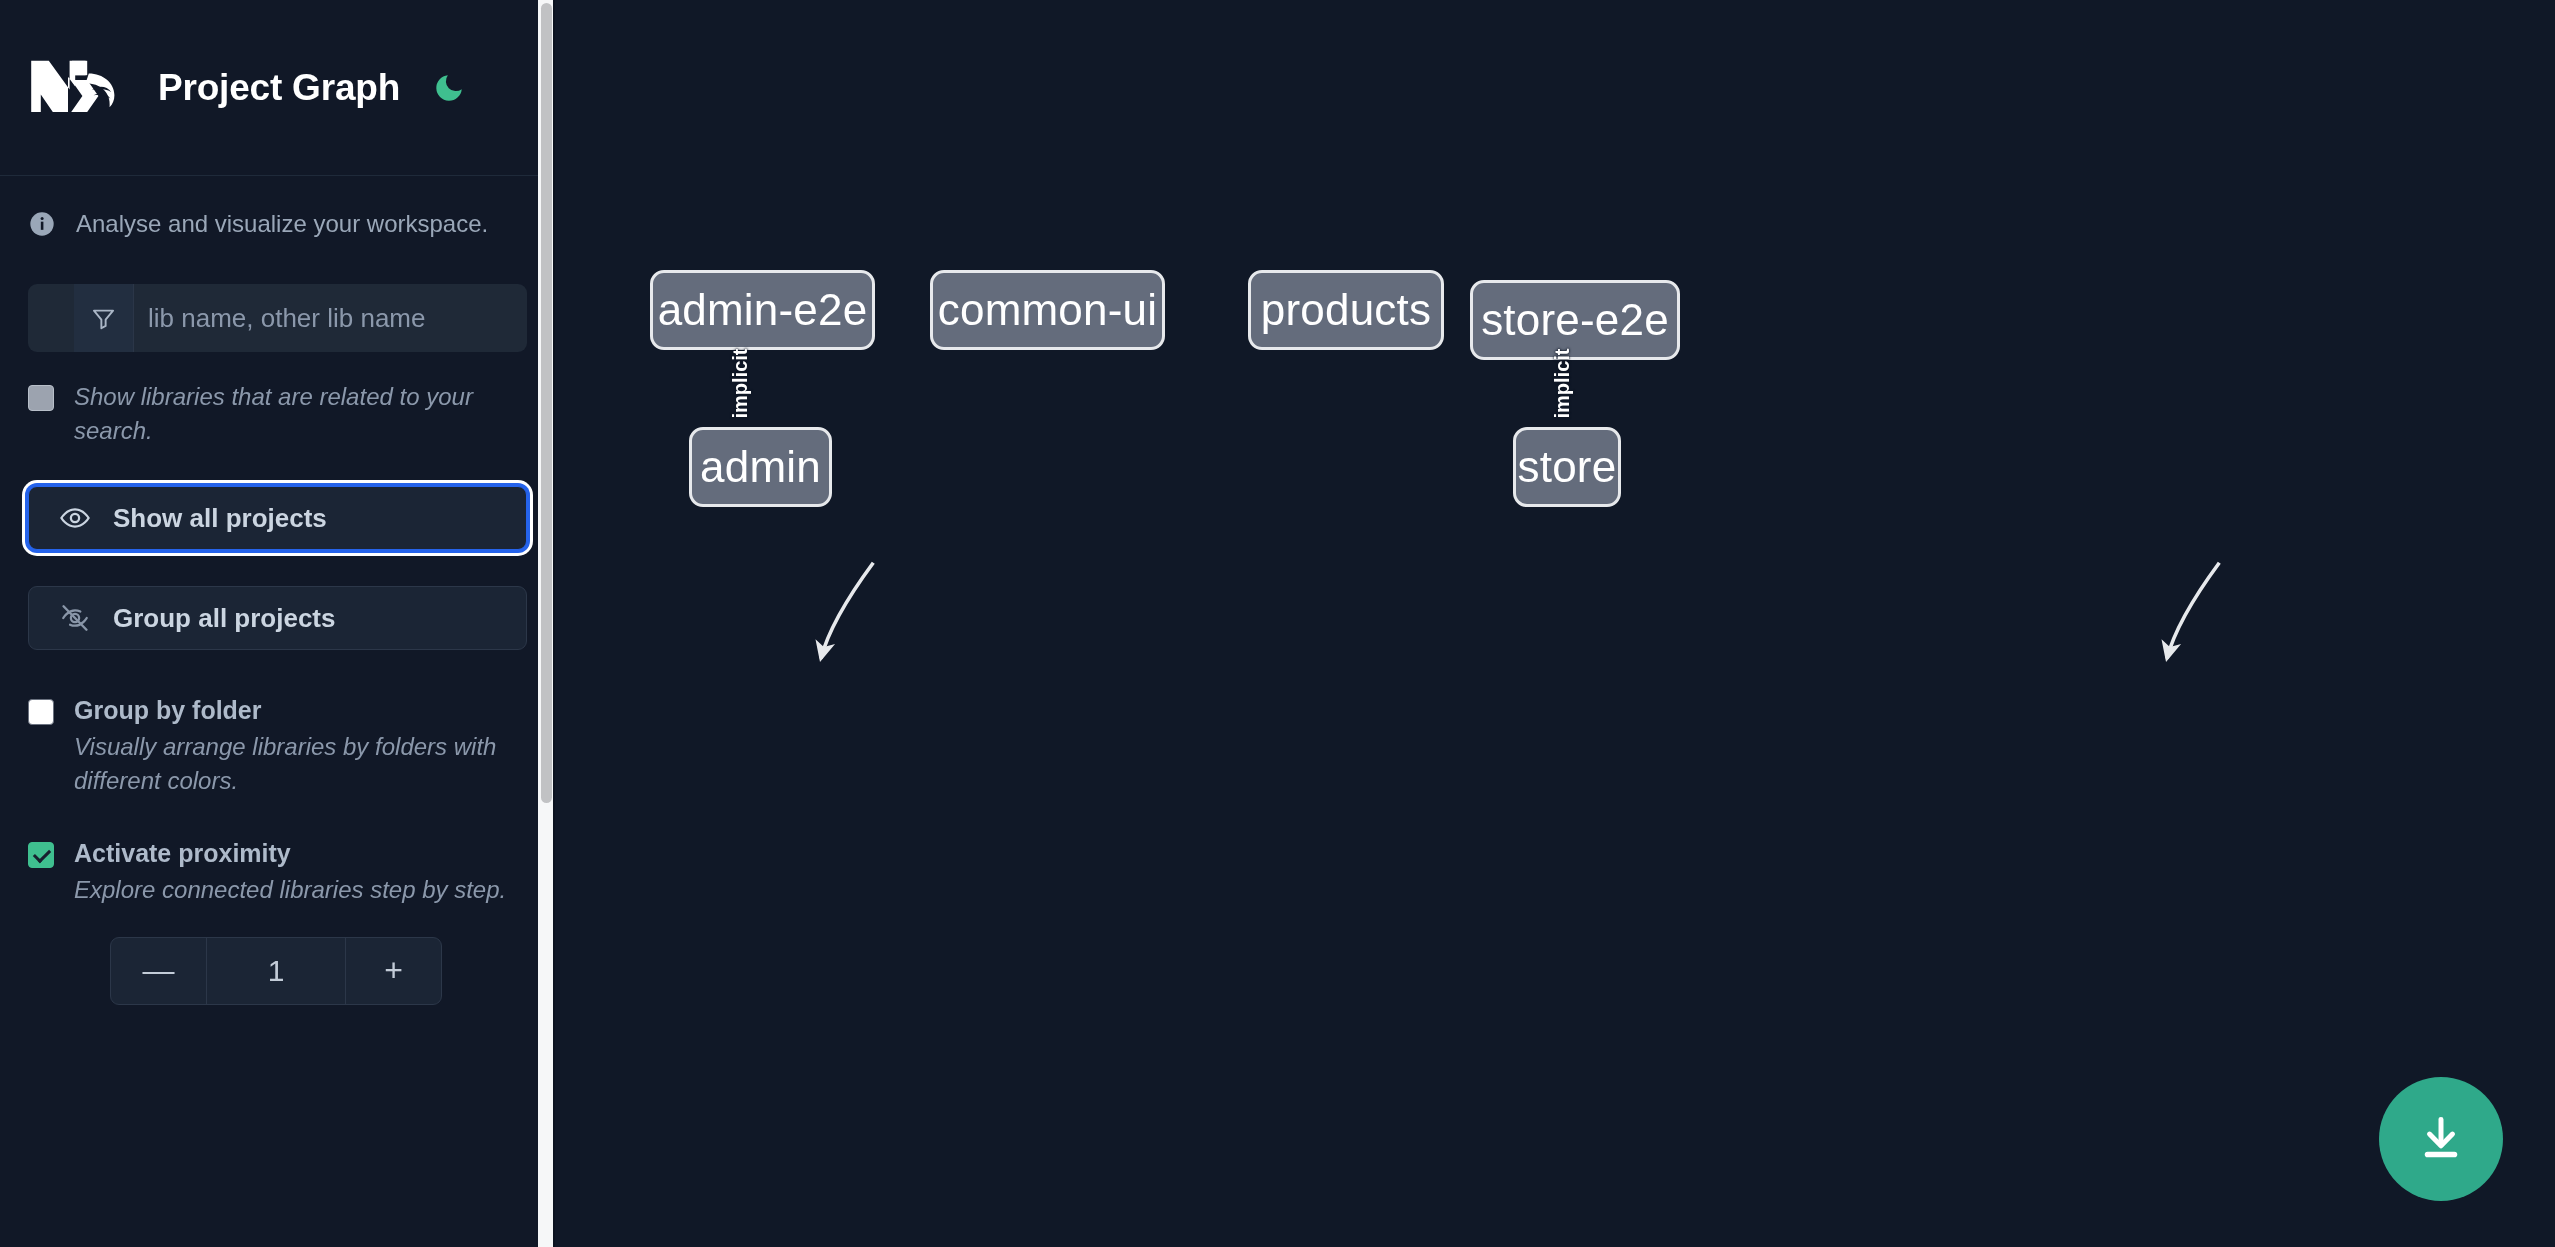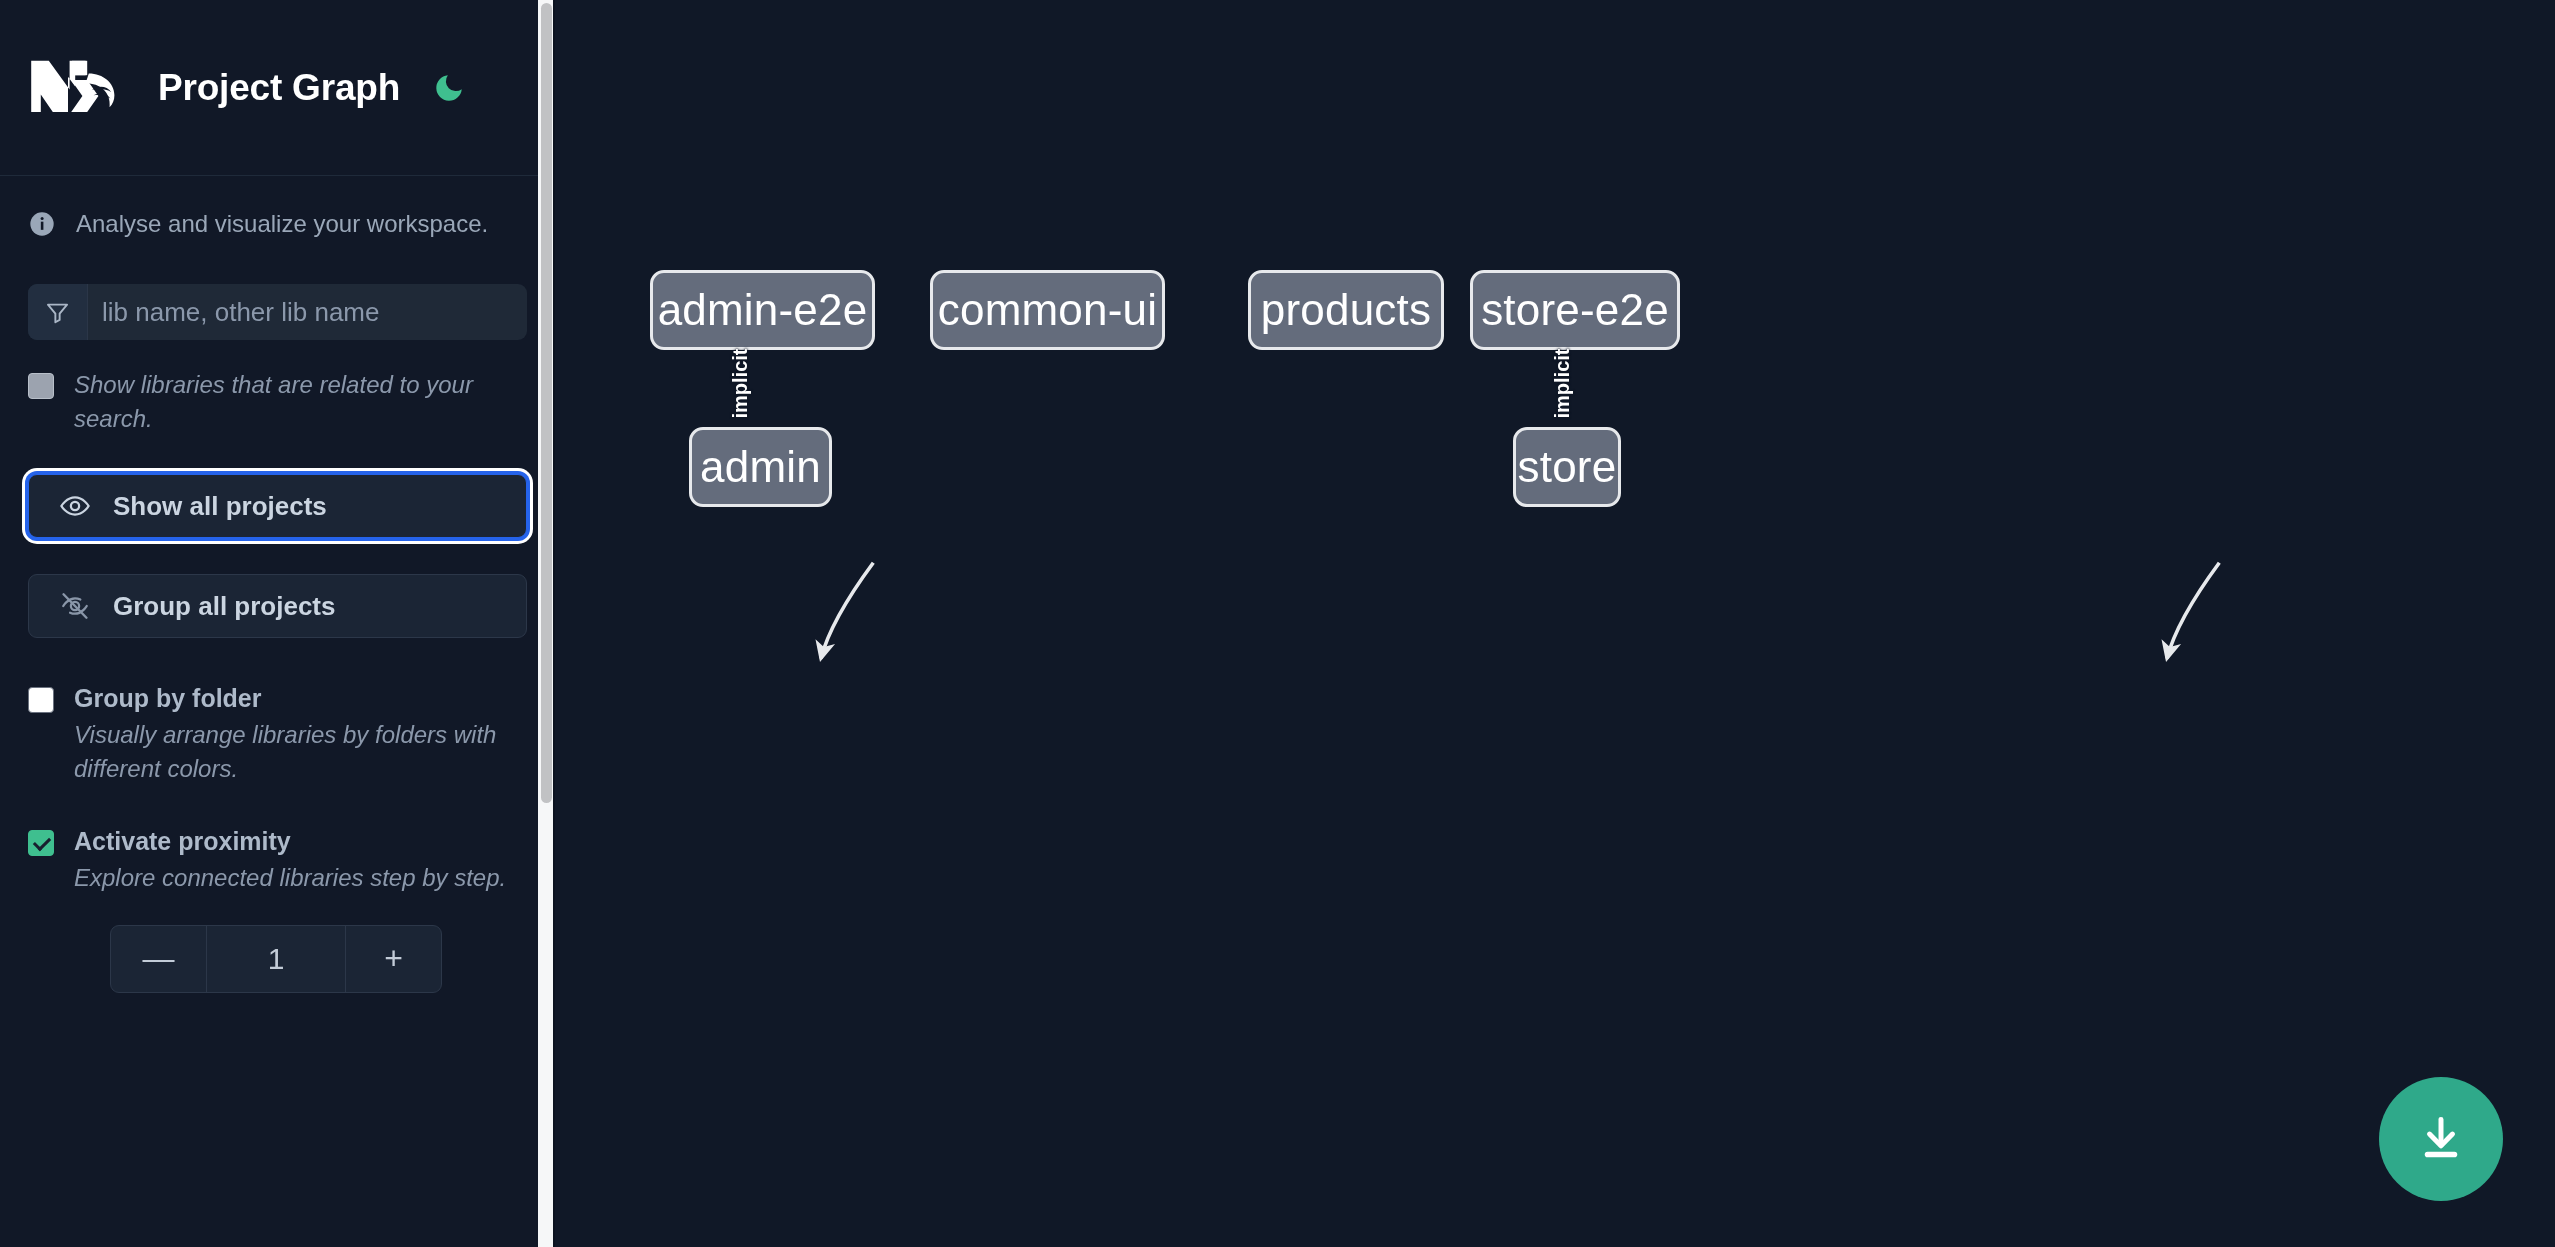"lib name, other lib name" .search-wrap { height: 56px -> 68px; padding-left: none -> 46px }
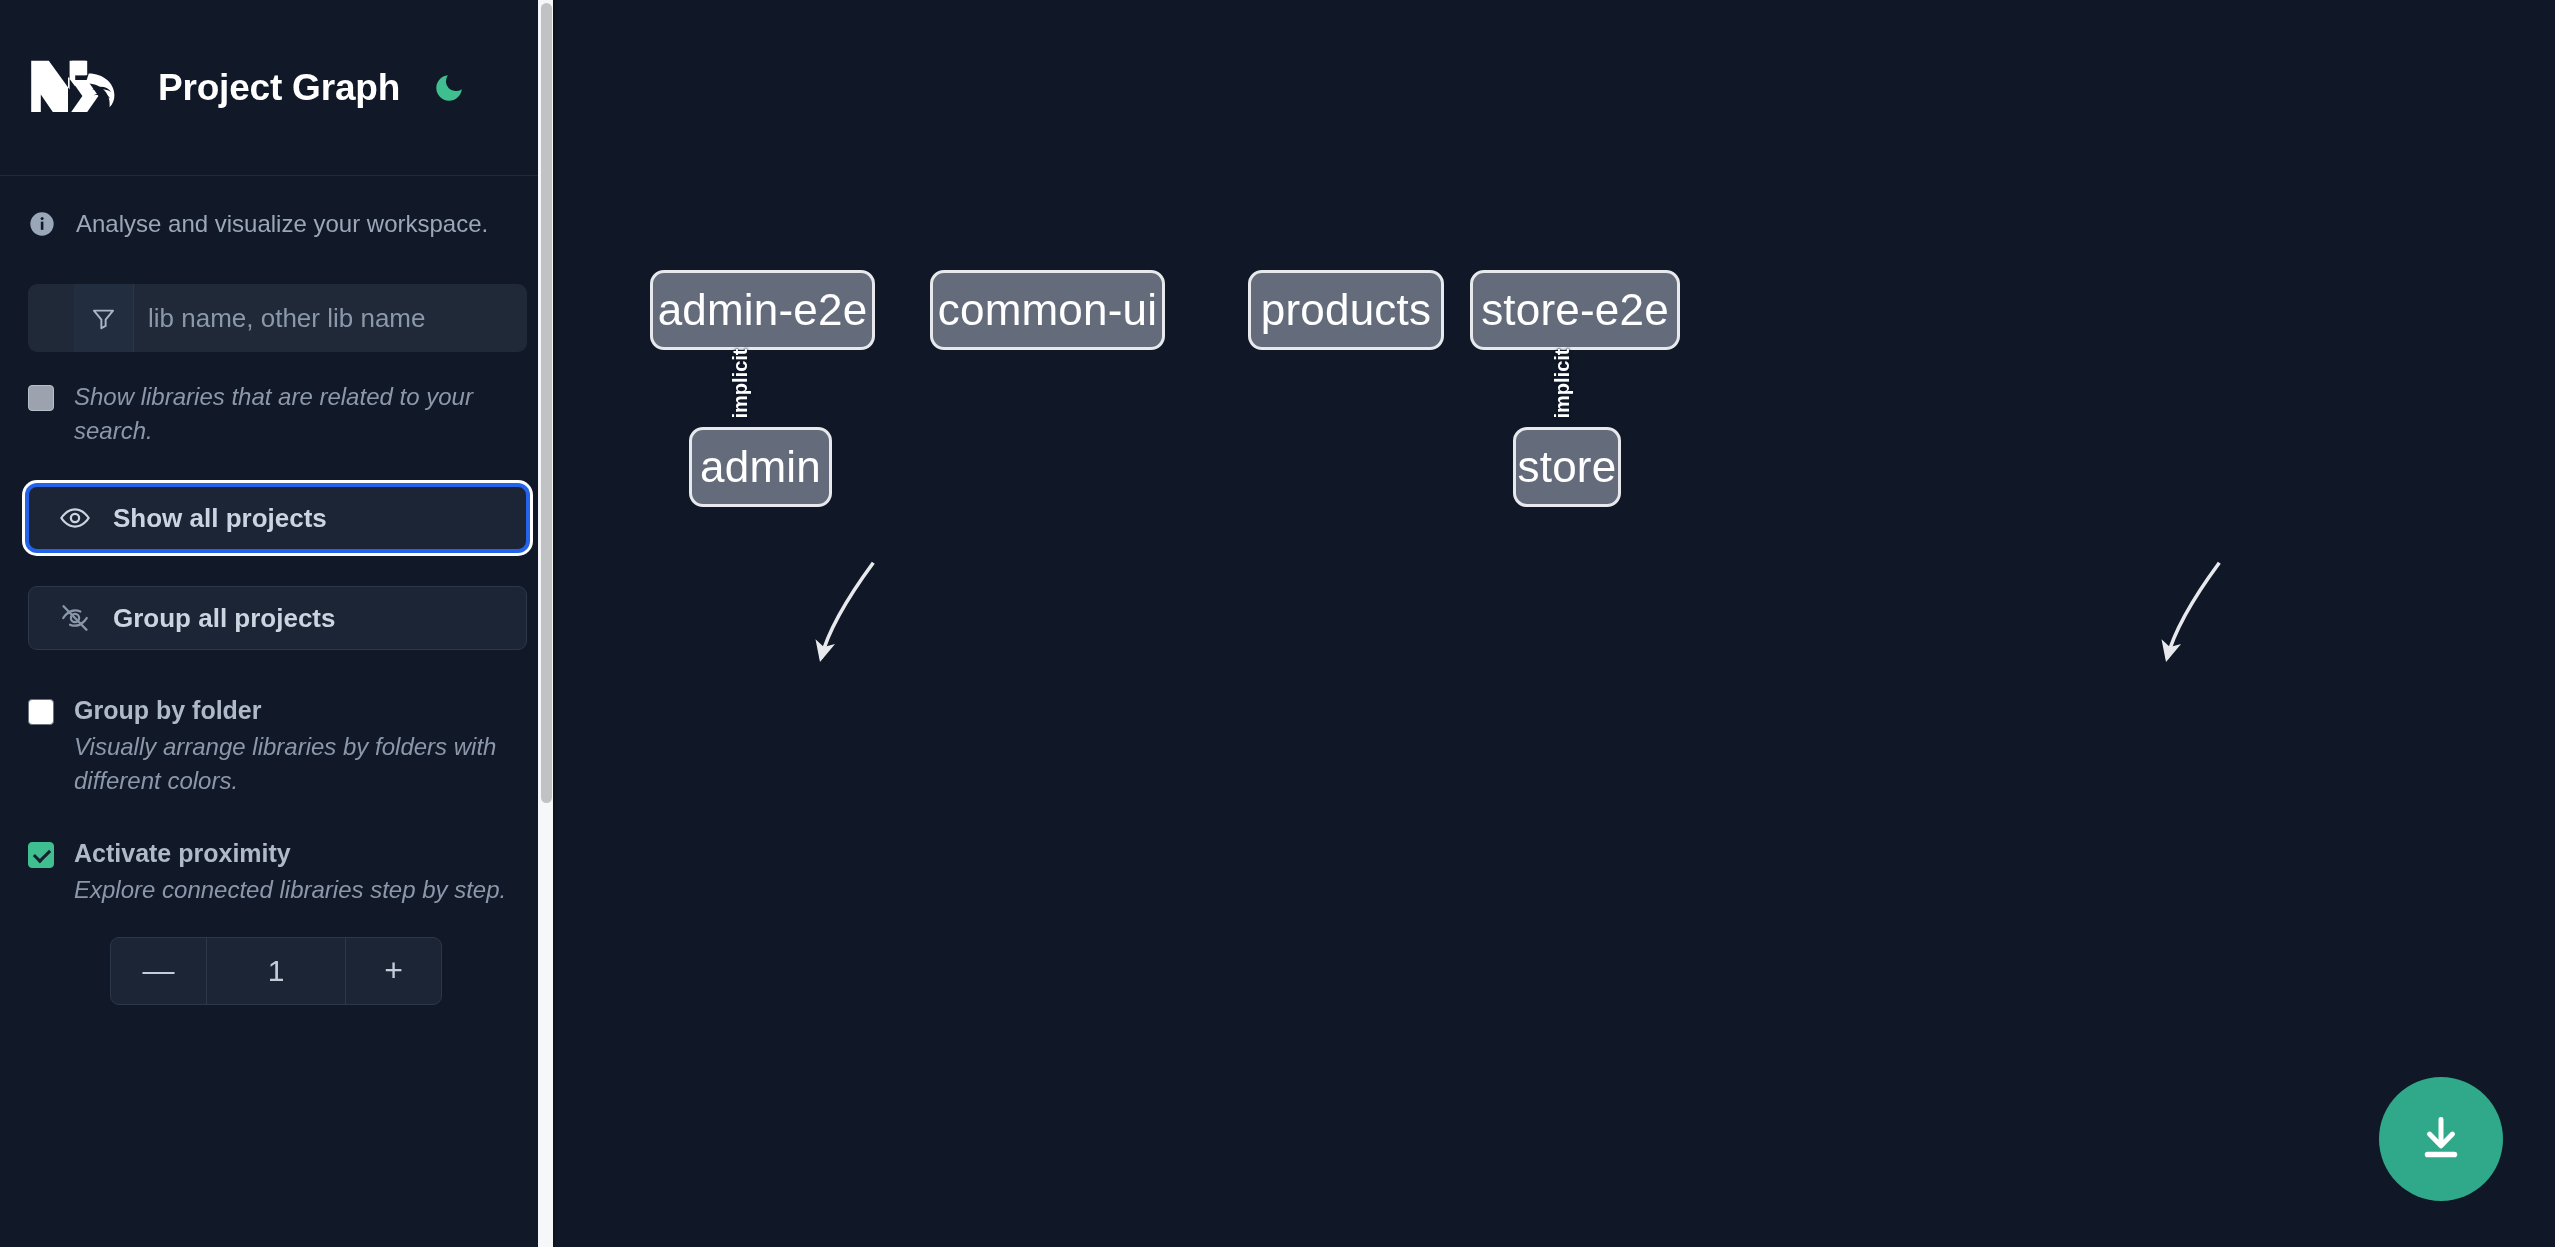"store-e2e" div.node { top: 270px -> 280px }
